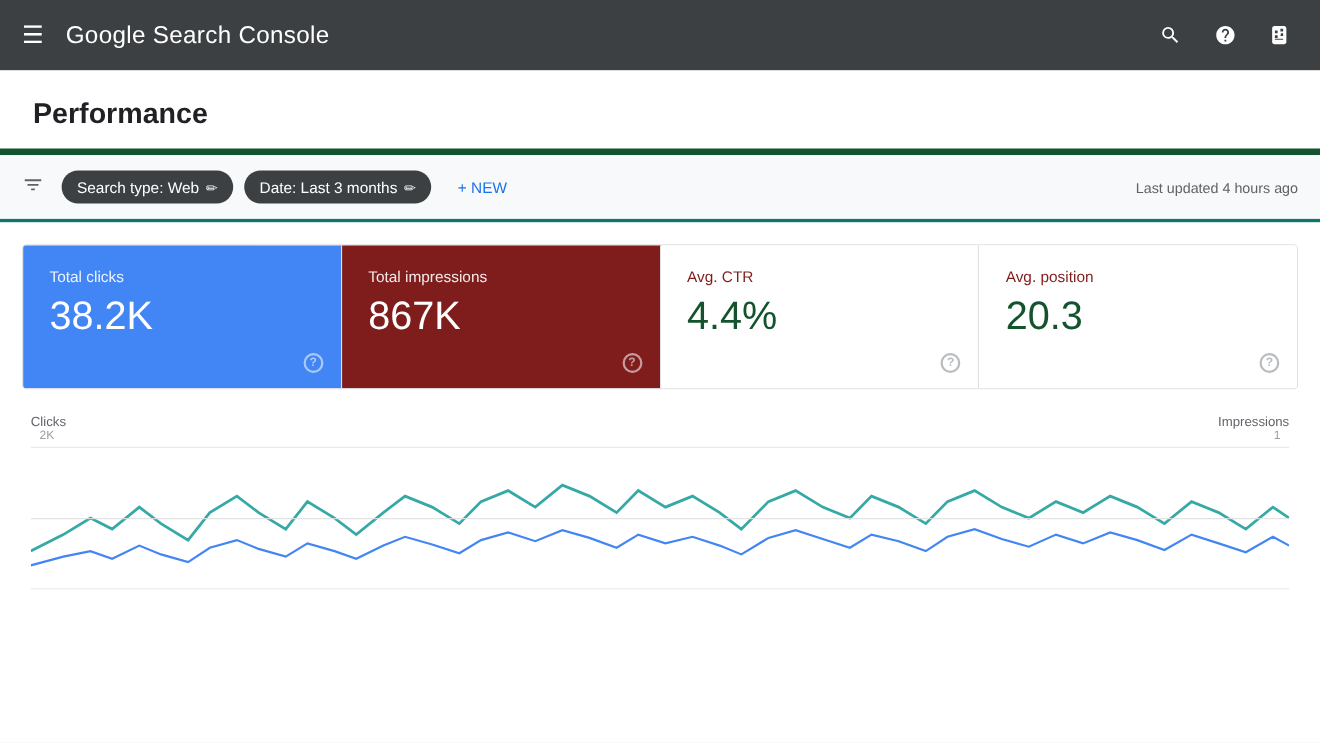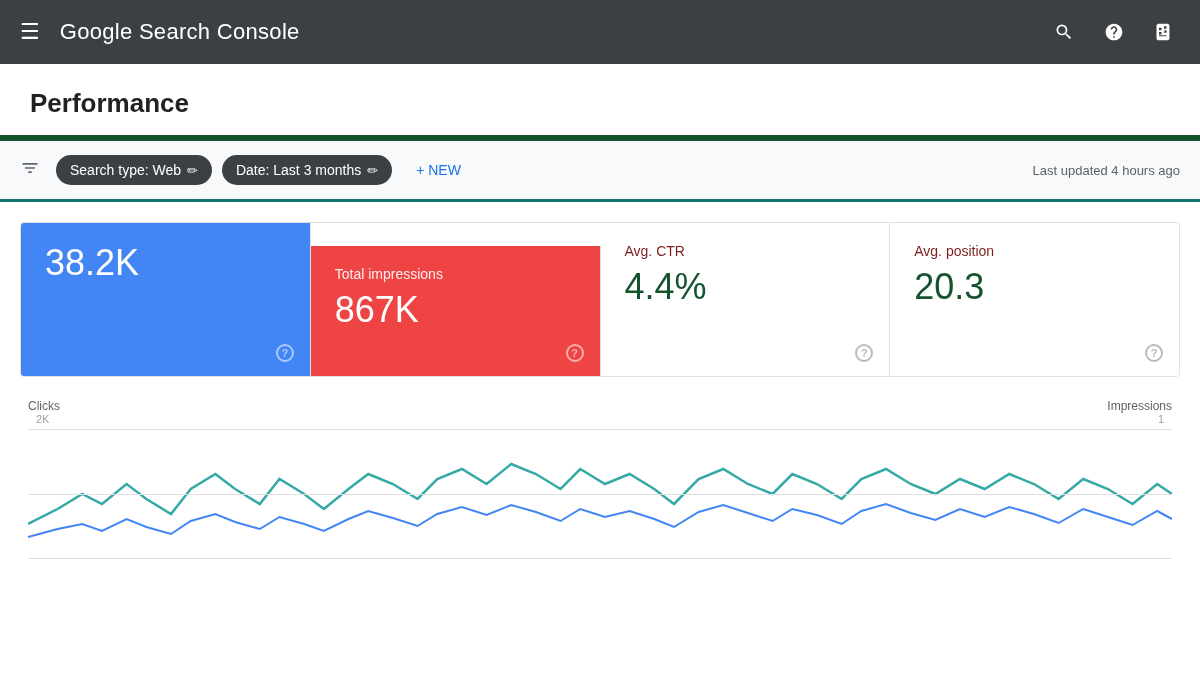"Total clicks" div.metric-label { html: none -> <div>Total clicks</div> }
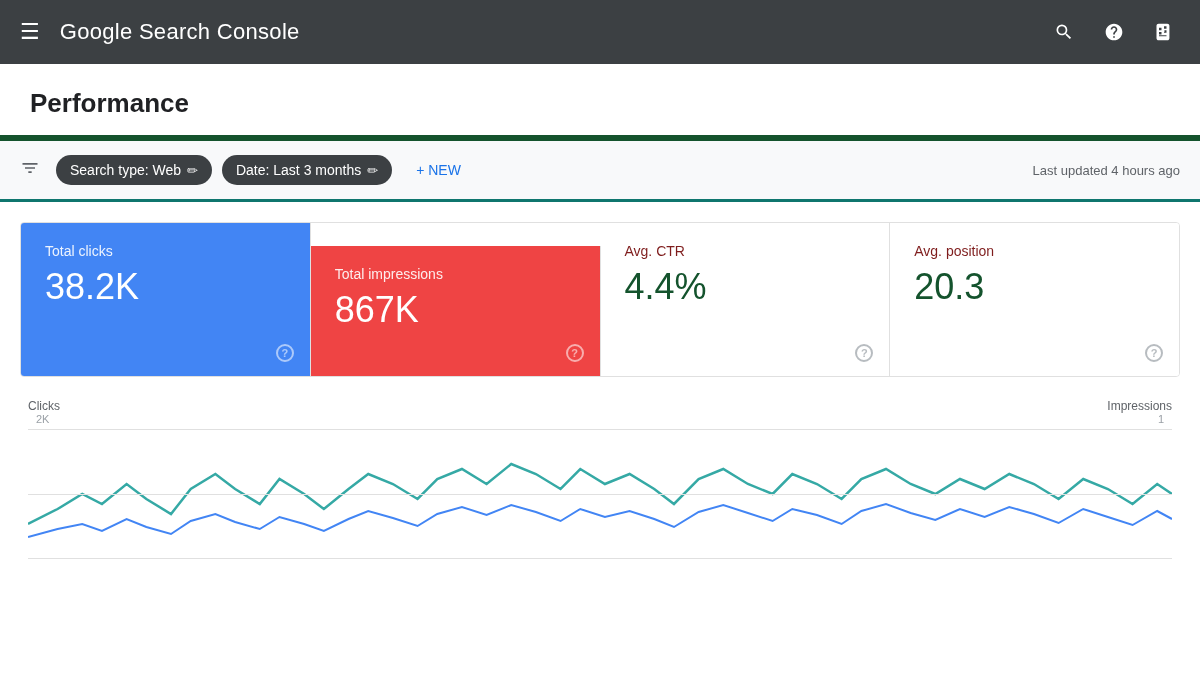"Total impressions" .metric-card.active-teal { background: #ef4444 -> #7f1d1d; margin-top: 23px -> none }
